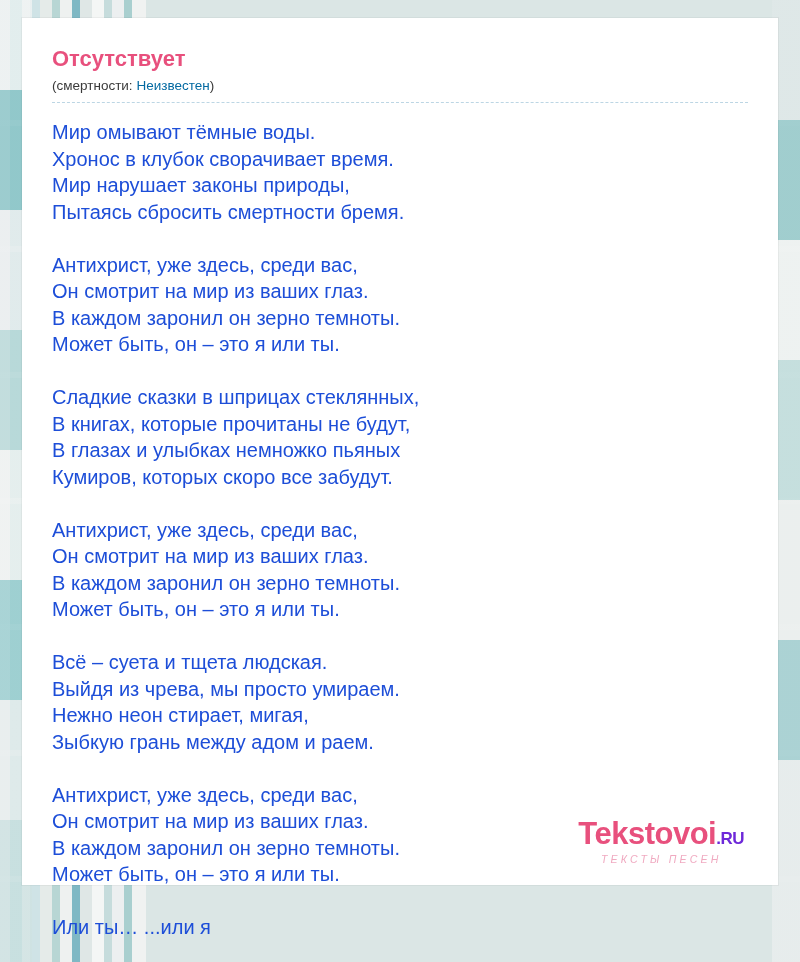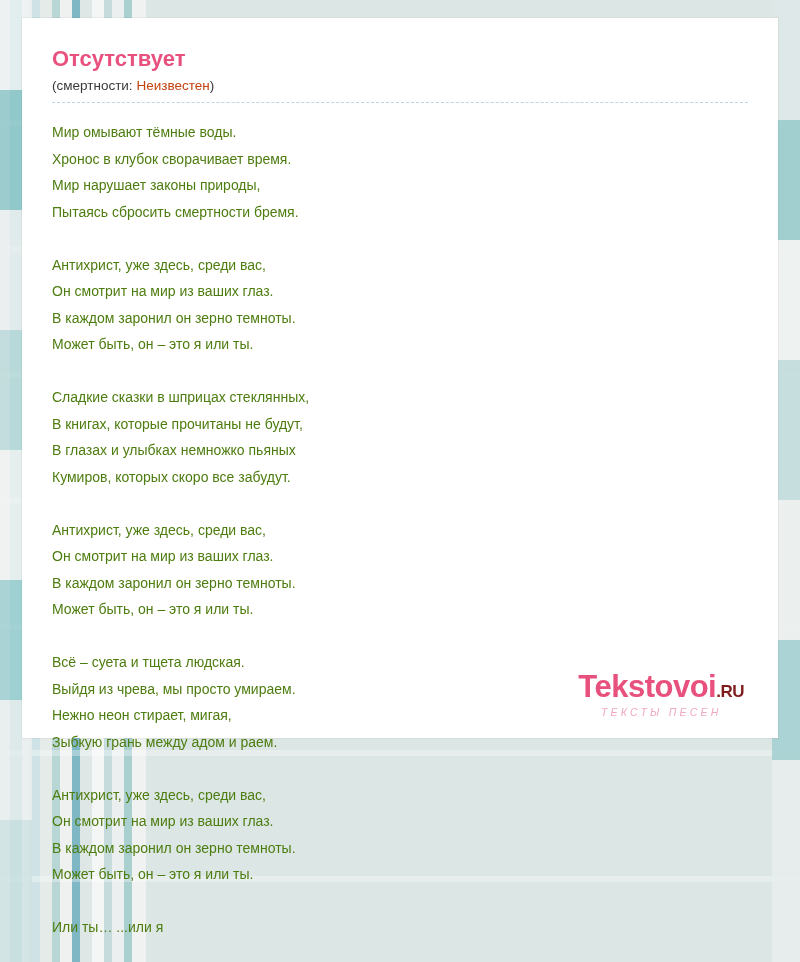"Отсутствует" .card { height: 720px -> 867px }
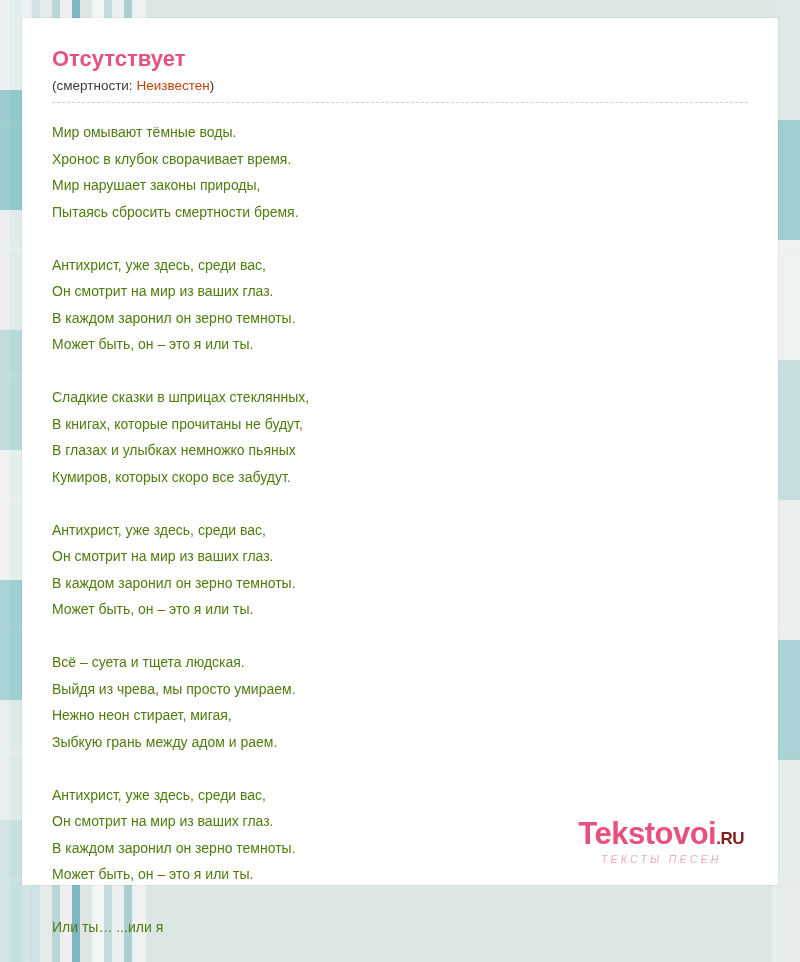"Неизвестен" .artist-link { color: #c2410c -> #0369a1 }
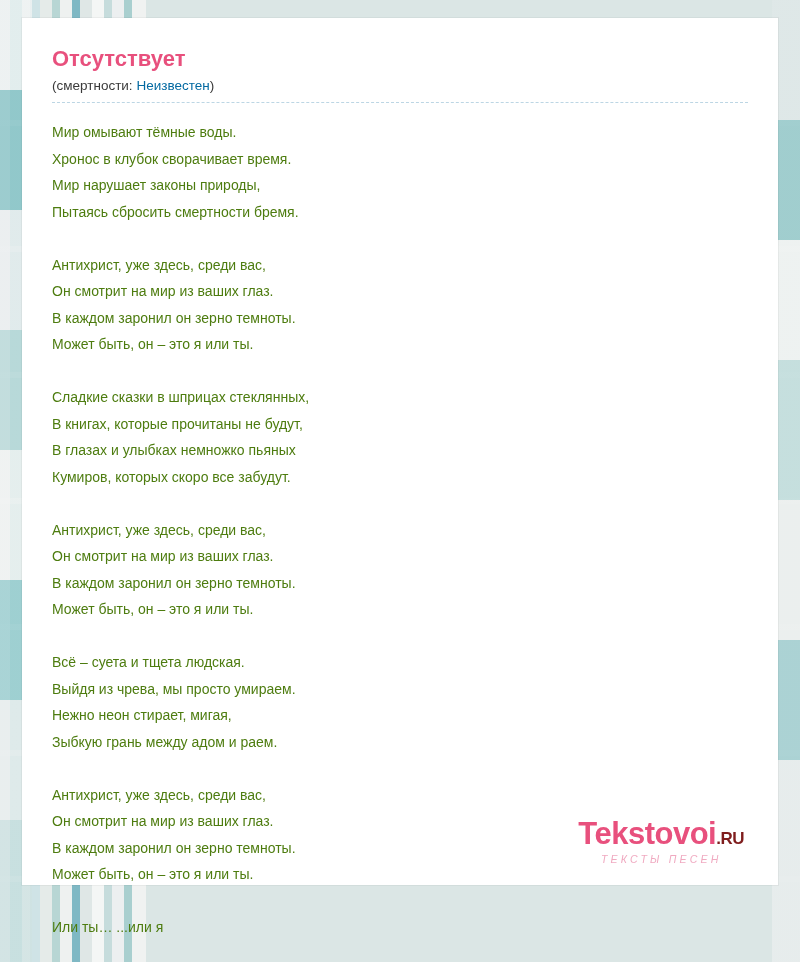"Мир омывают тёмные воды." .lyrics { color: #4d7c0f -> #1d4ed8; font-size: 14px -> 20px }
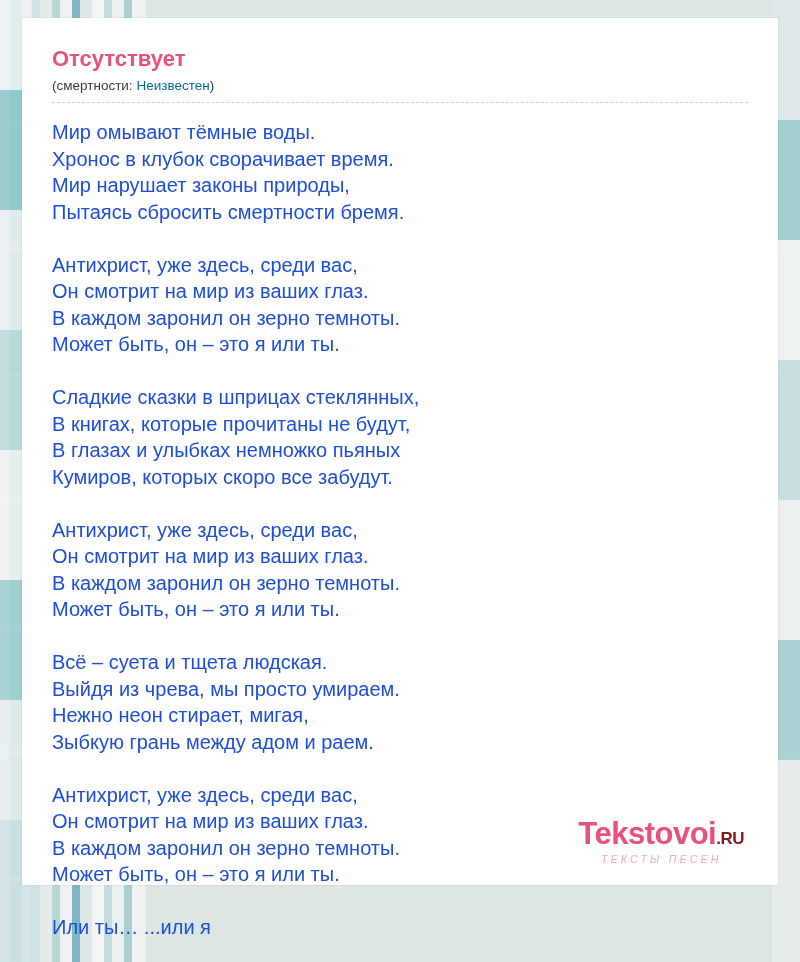".RU" .wm-main .wm-ru { color: #7f1d1d -> #6d28d9 }
